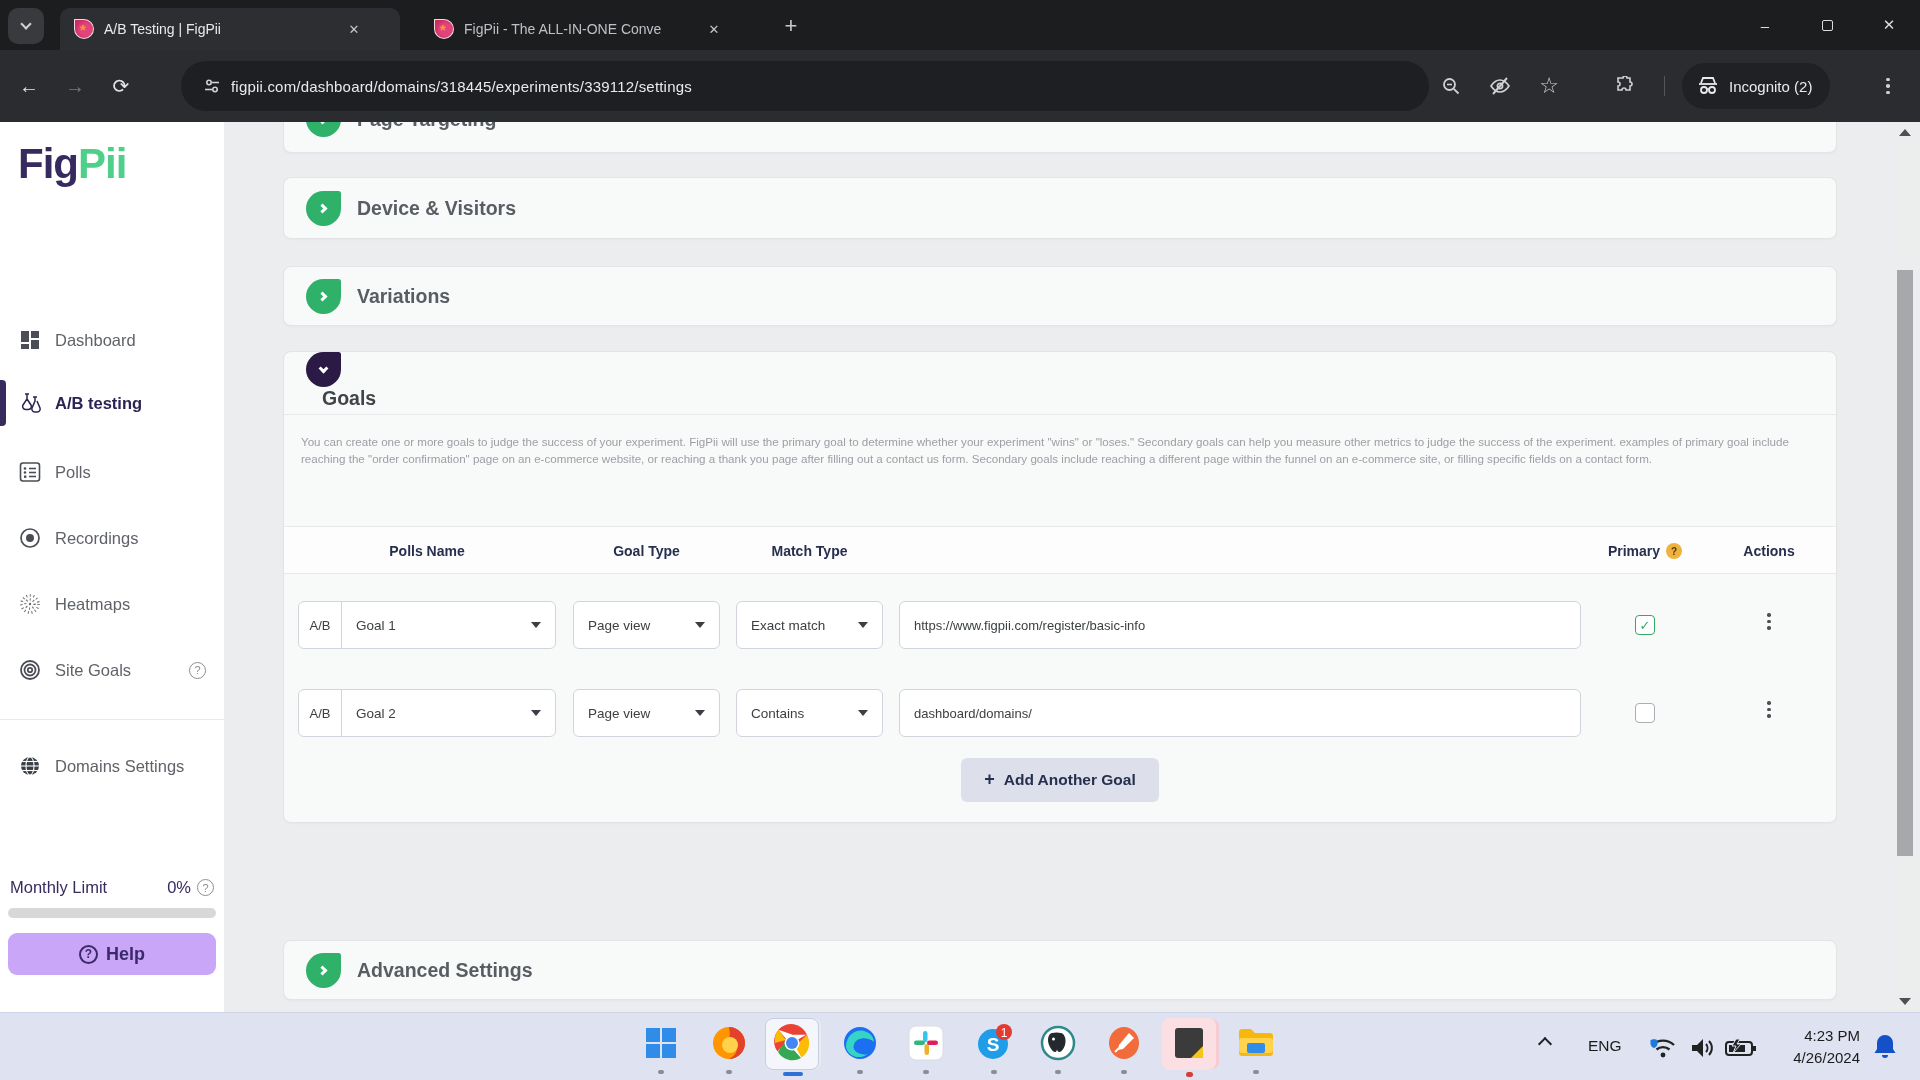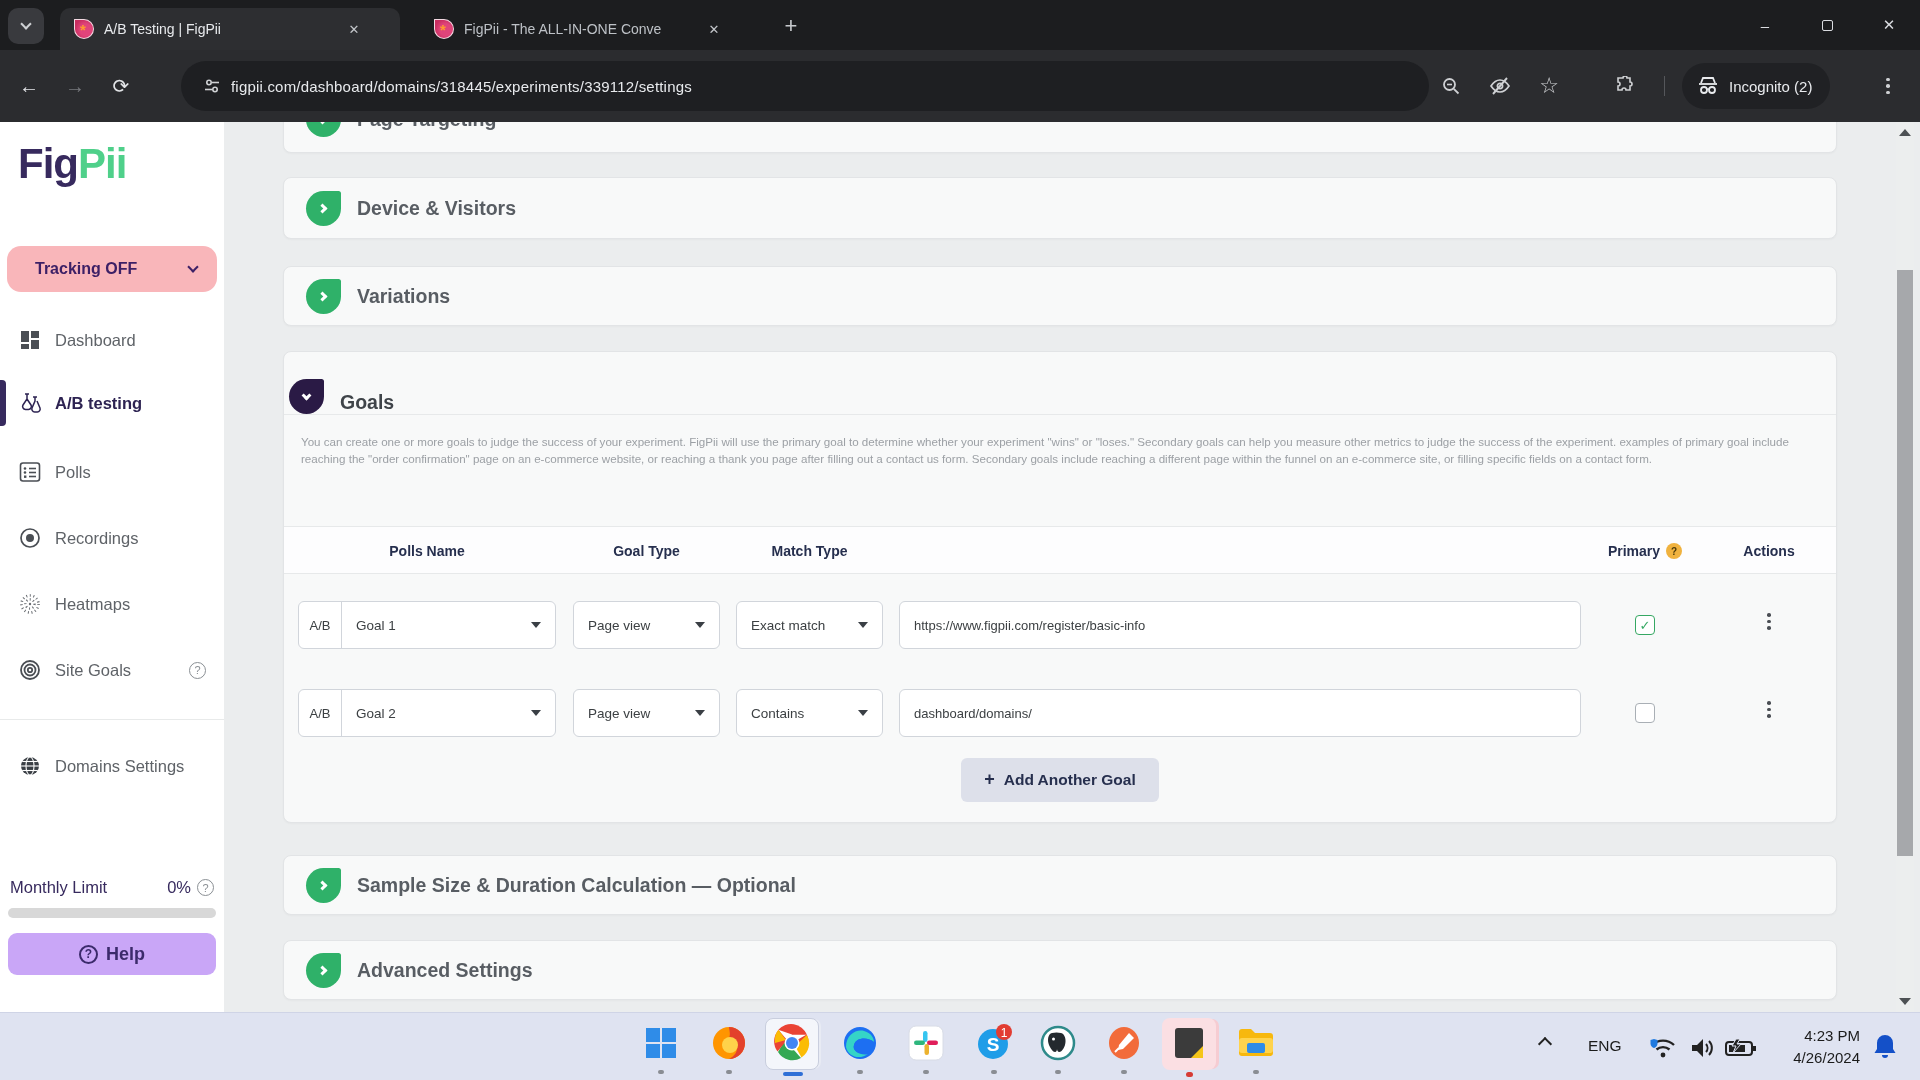"Tracking OFF" div.track-pill { html: <div> <span>Tracking OFF</span> <span></span> </div> -> none }
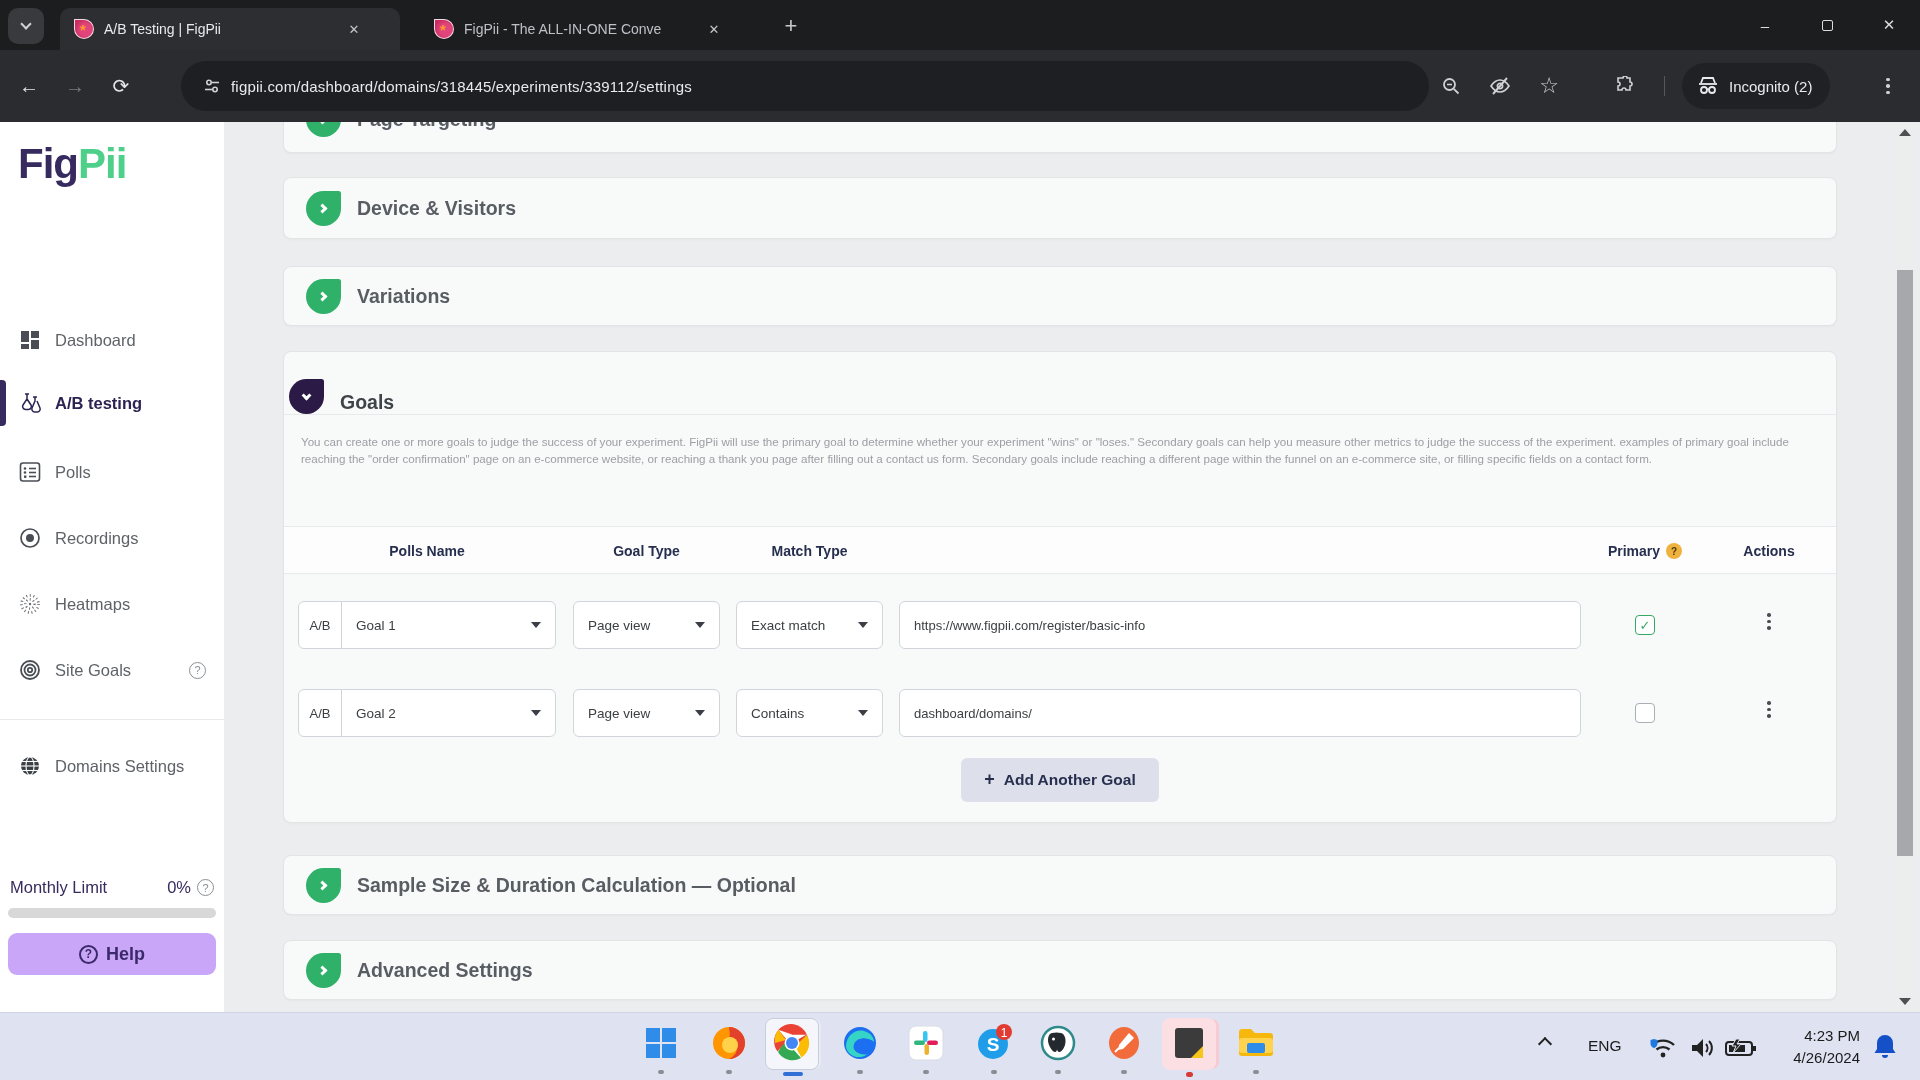"Goals" .goals-head { align-items: flex-end -> flex-start; flex-direction: none -> column; padding-left: 5px -> 22px }
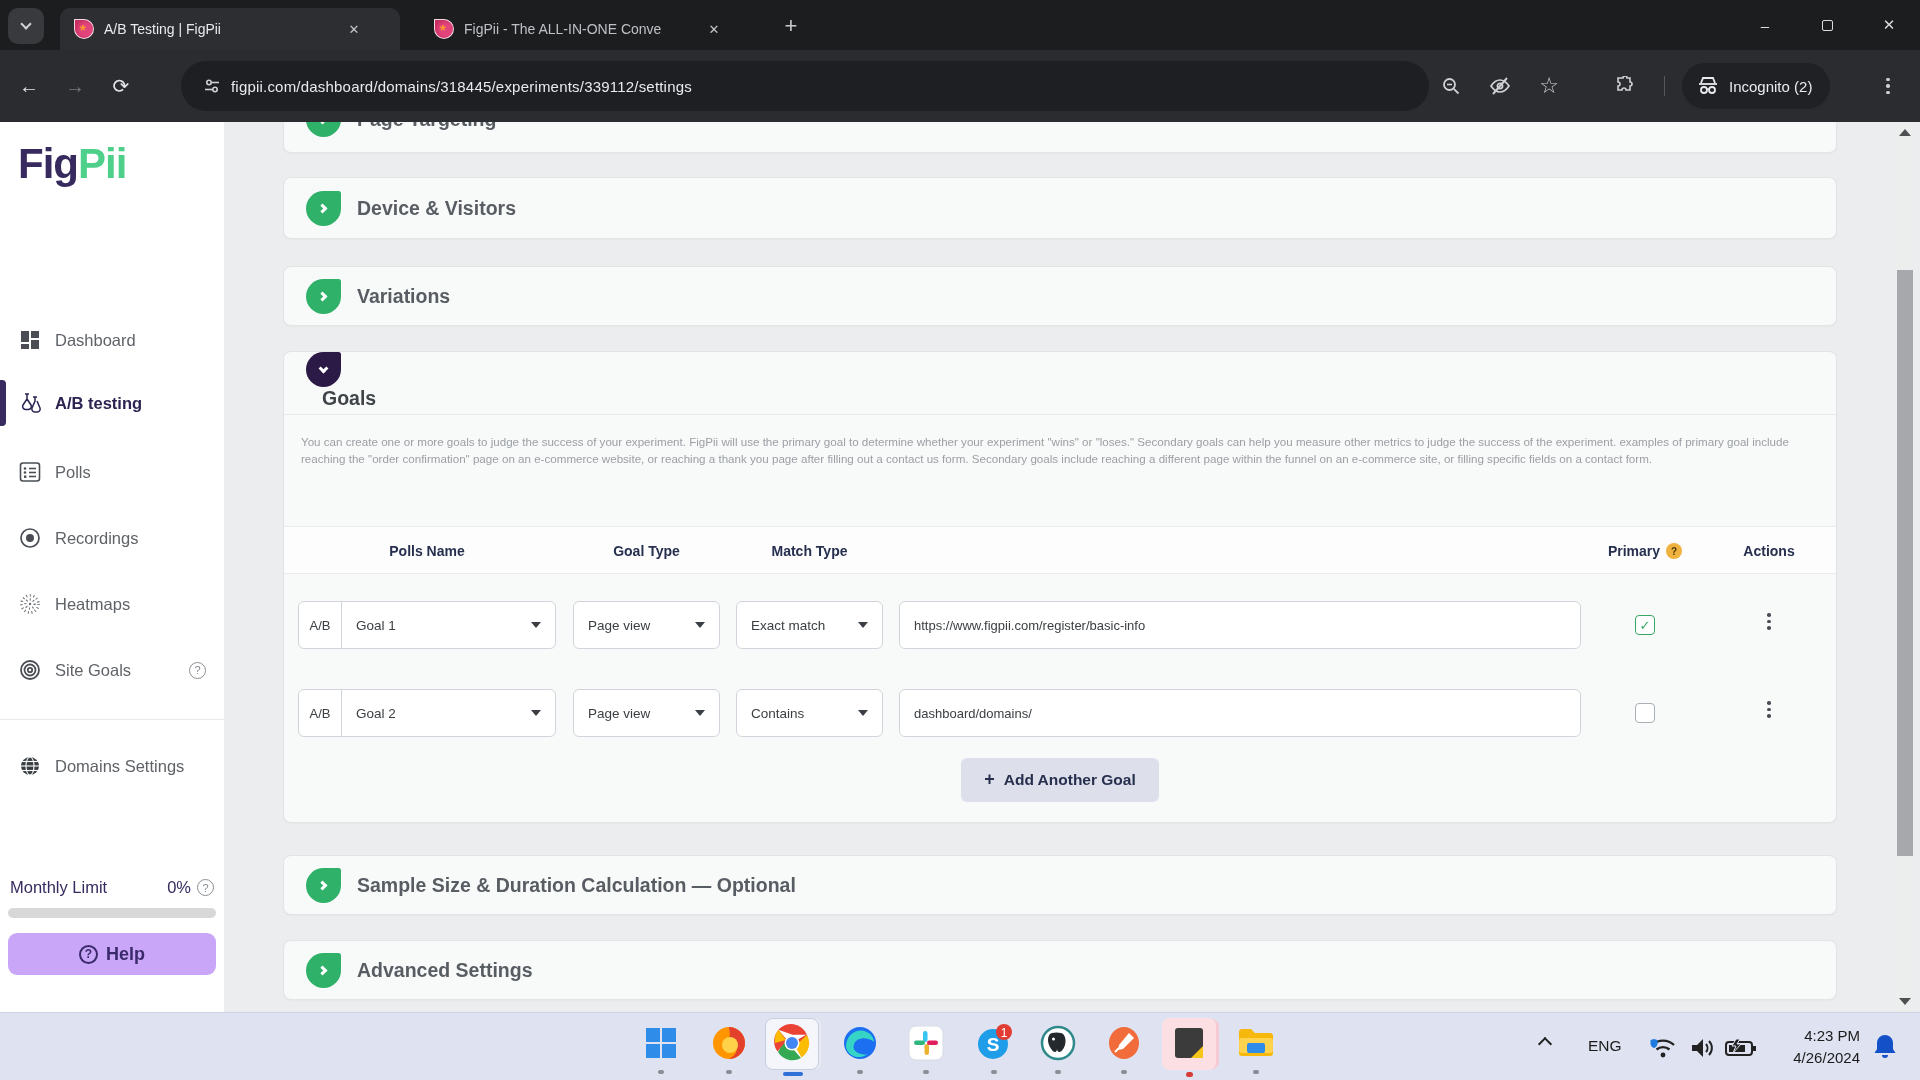"Sample Size & Duration Calculation" div.card { html: <div> <div> <span> <span></span> </span> <span>Sample Size &amp; Duration Calculation — Optional</span> </div> </div> -> none }
